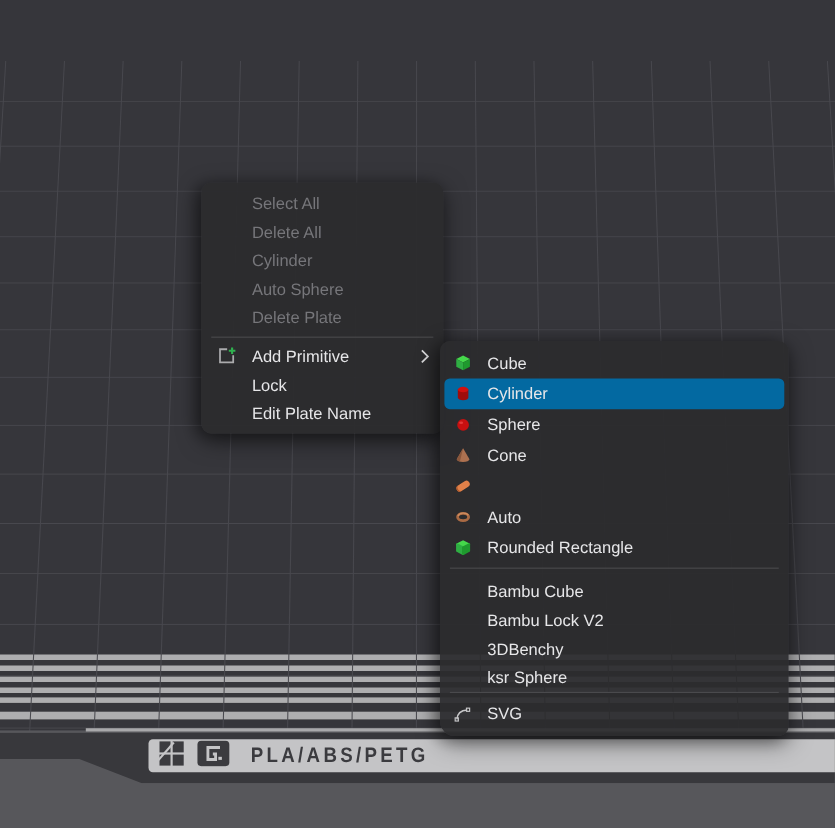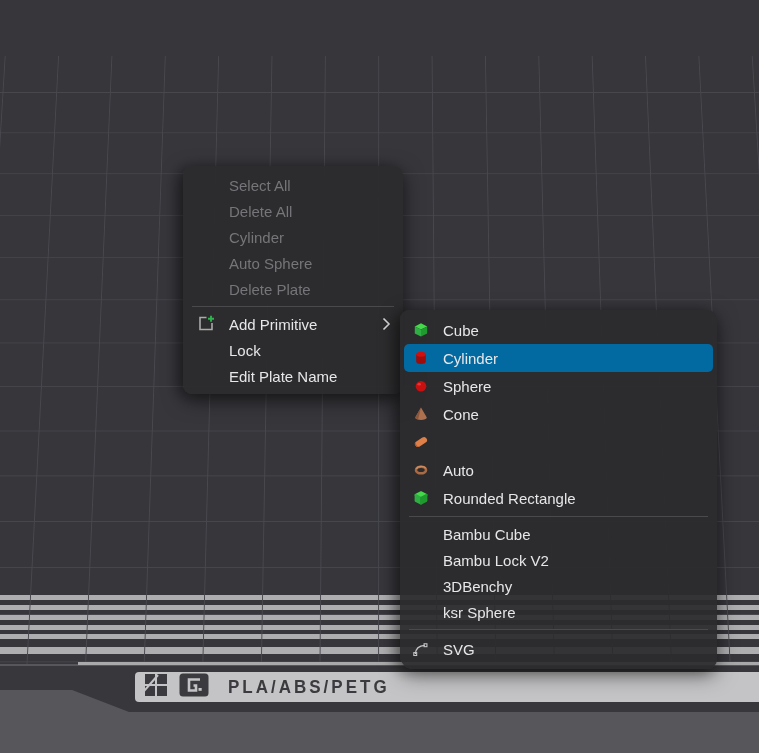"Bambu Cube" #sub-menu .mi.model { align-items: none -> flex-end }
